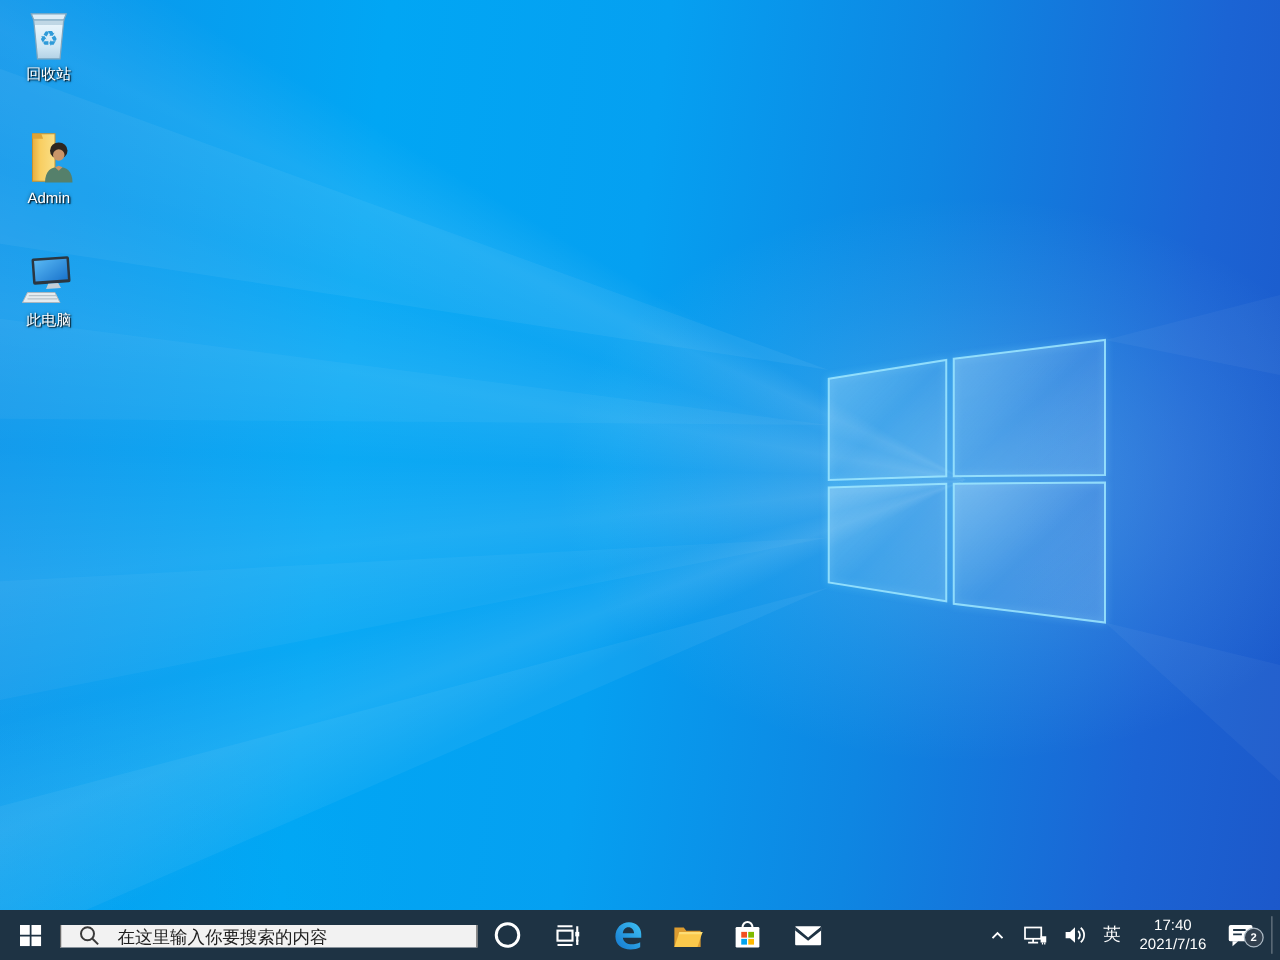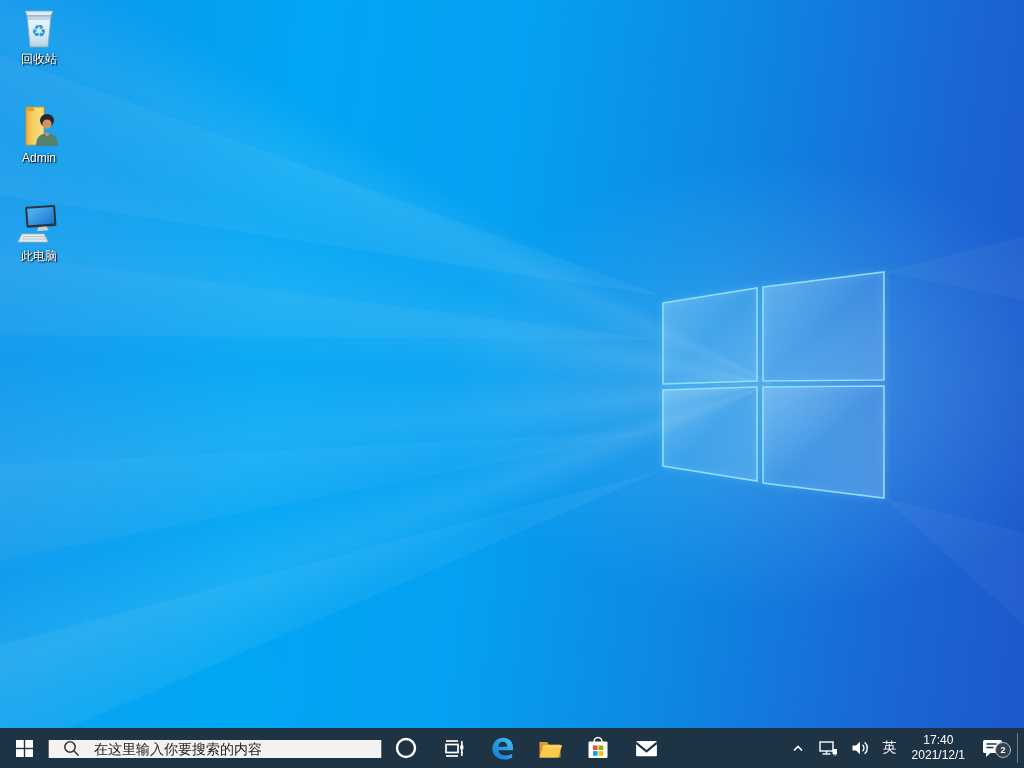"2021/12/1" div { text: 2021/12/1 -> 2021/7/16 }
